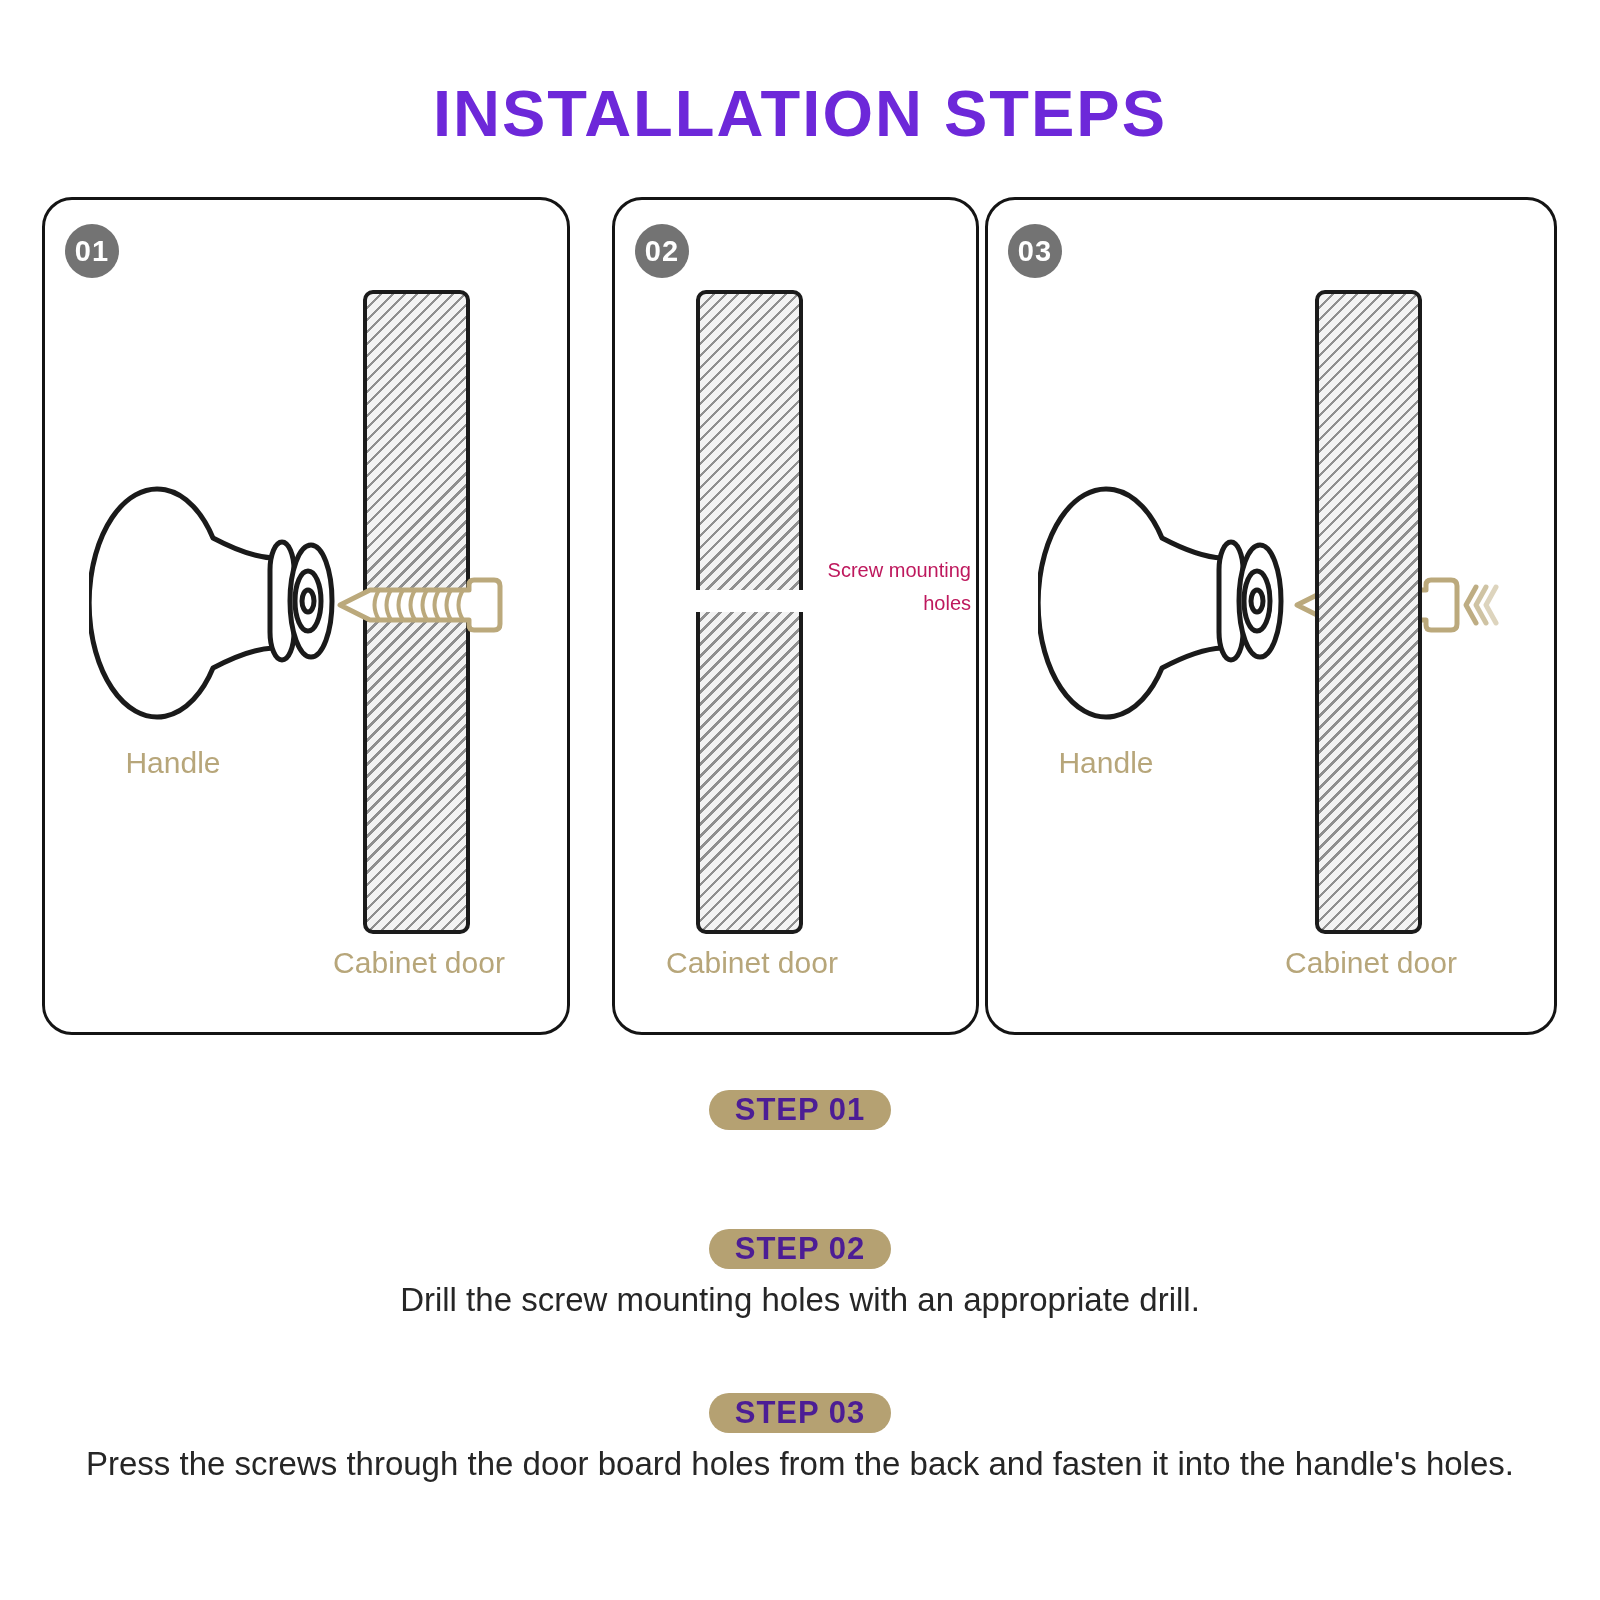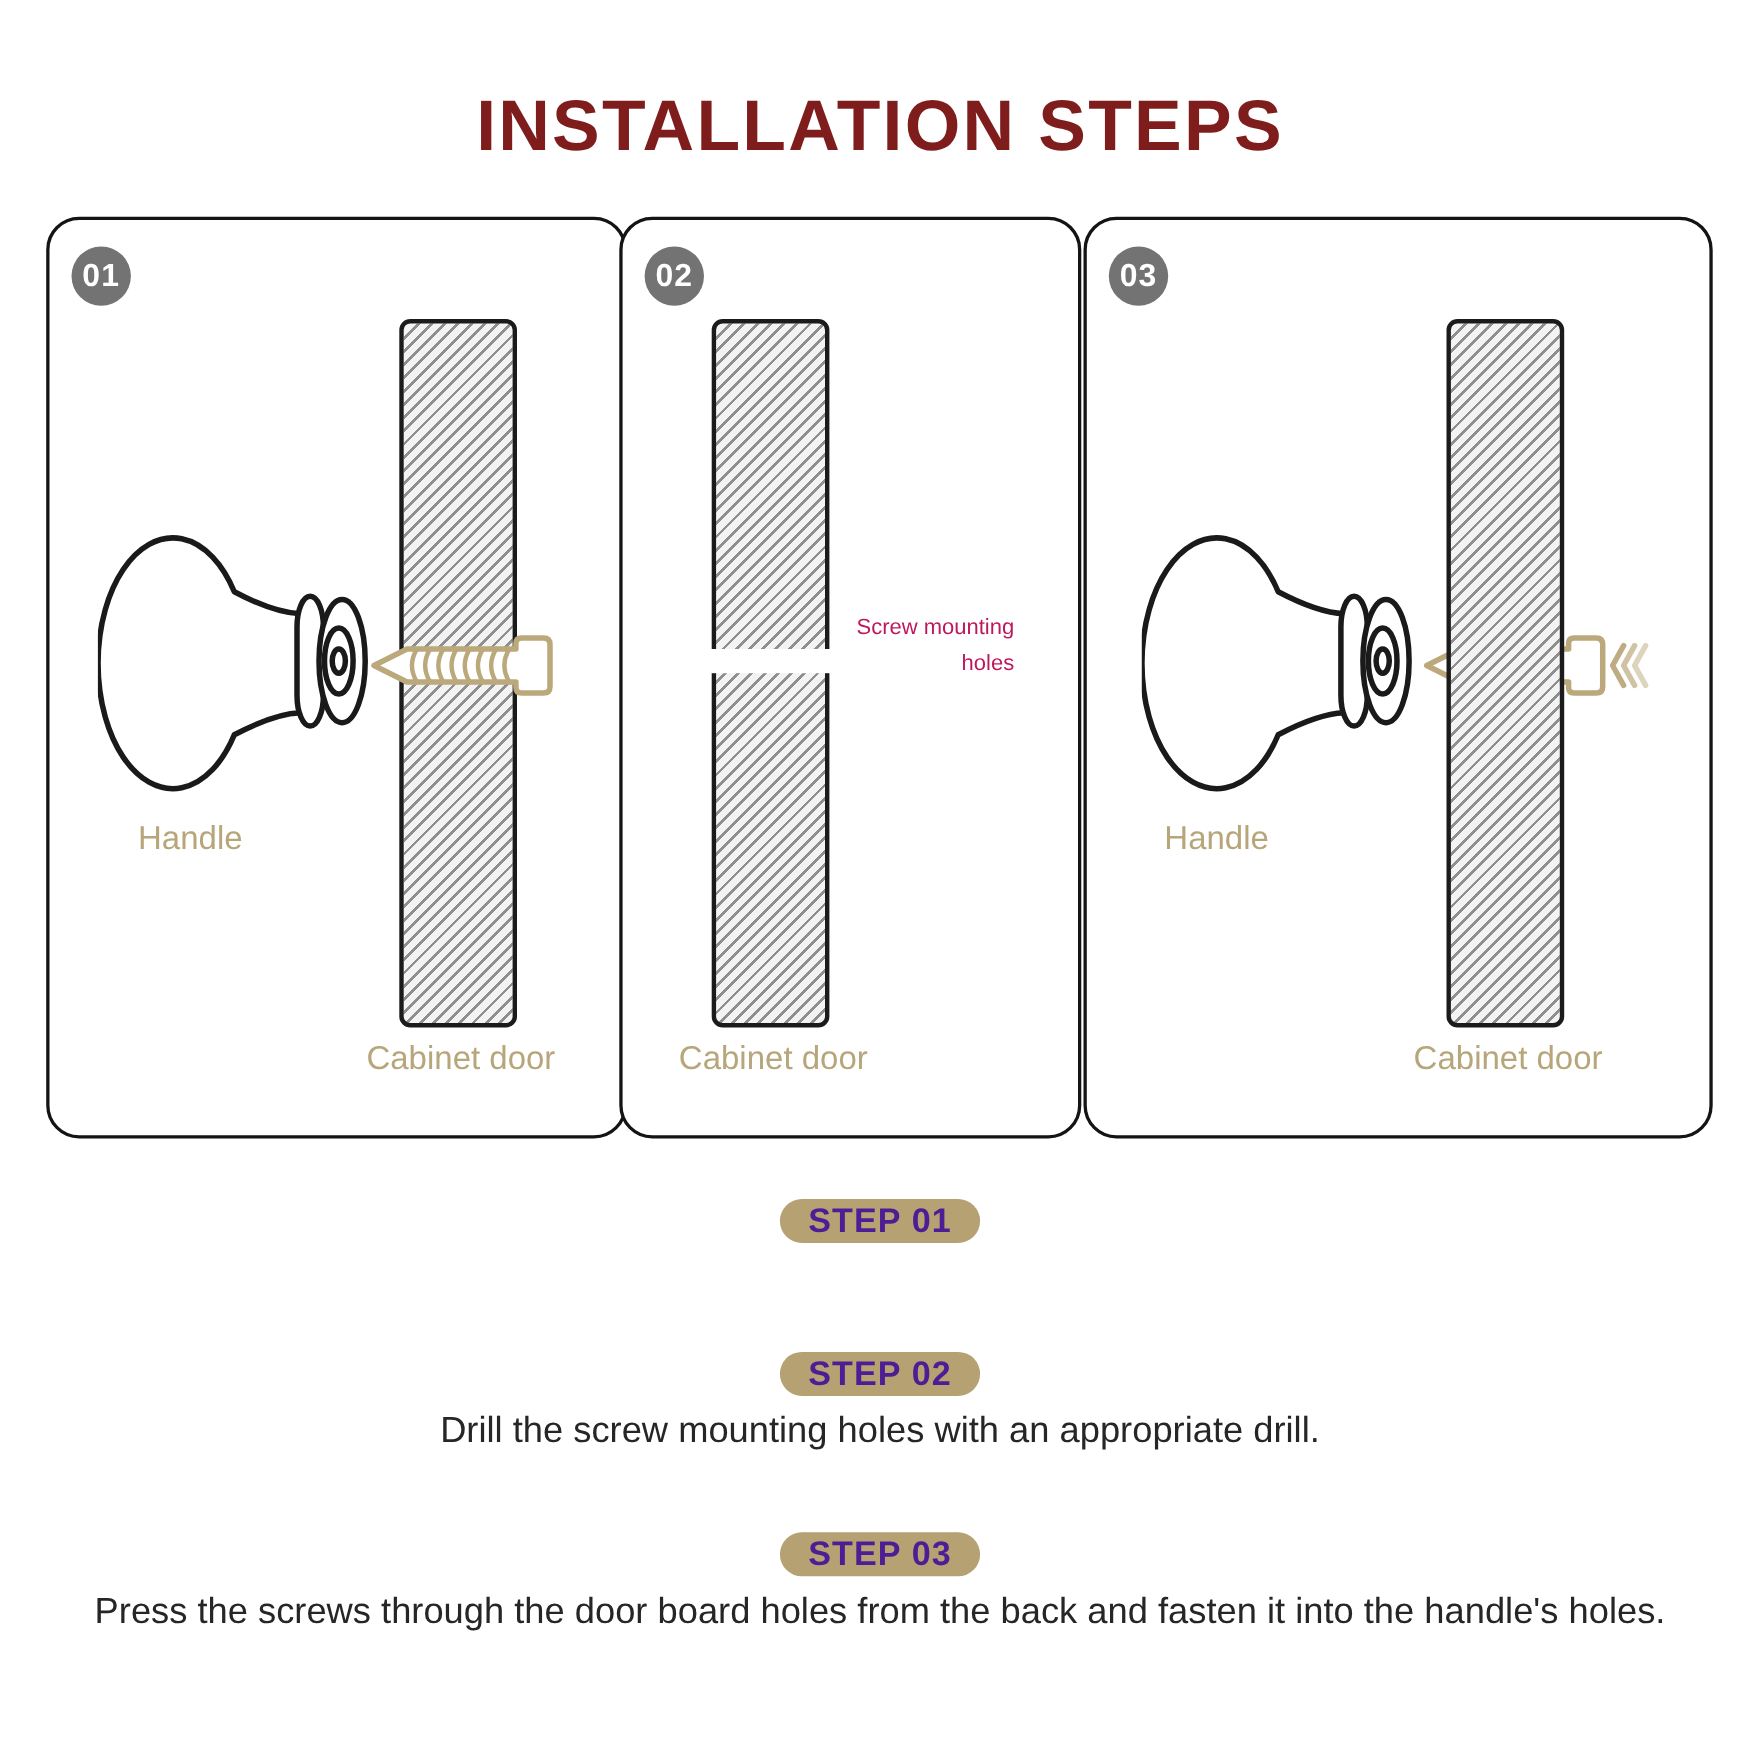"INSTALLATION STEPS" .title { color: #7f1d1d -> #6d28d9 }
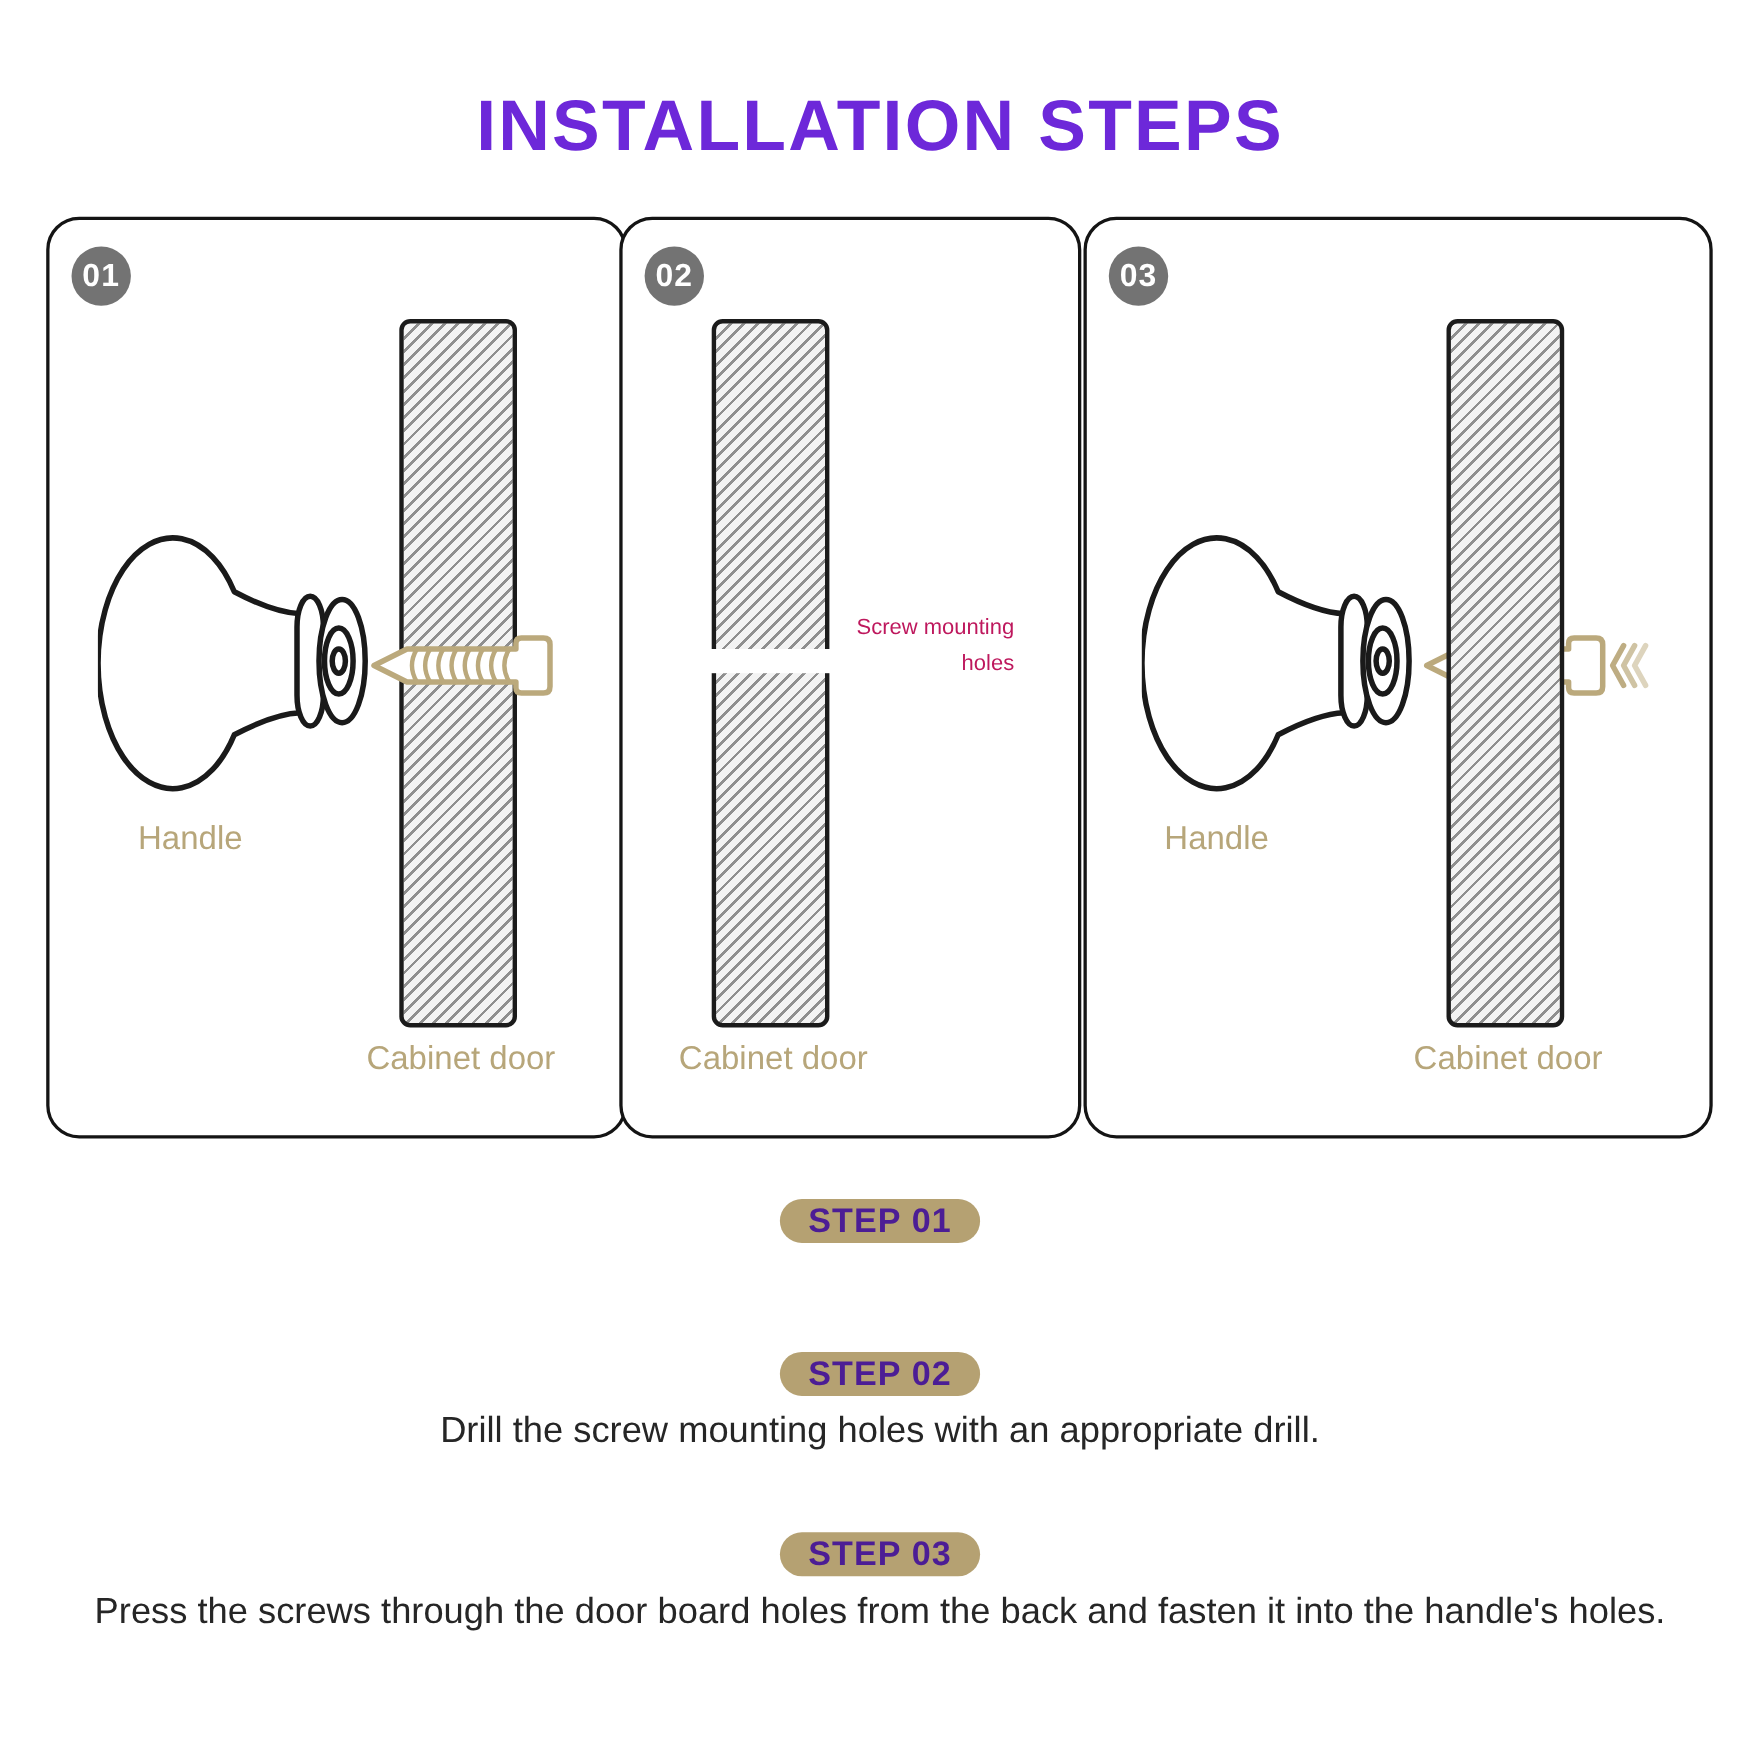"02" .panel-2 { left: 563px -> 612px; width: 420px -> 367px }
